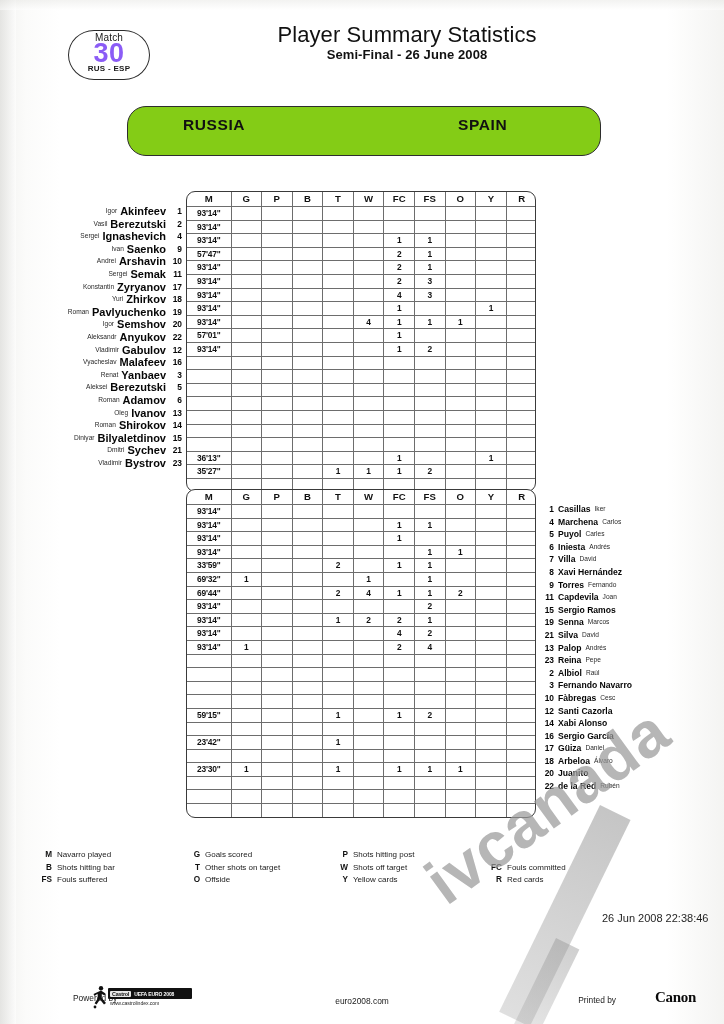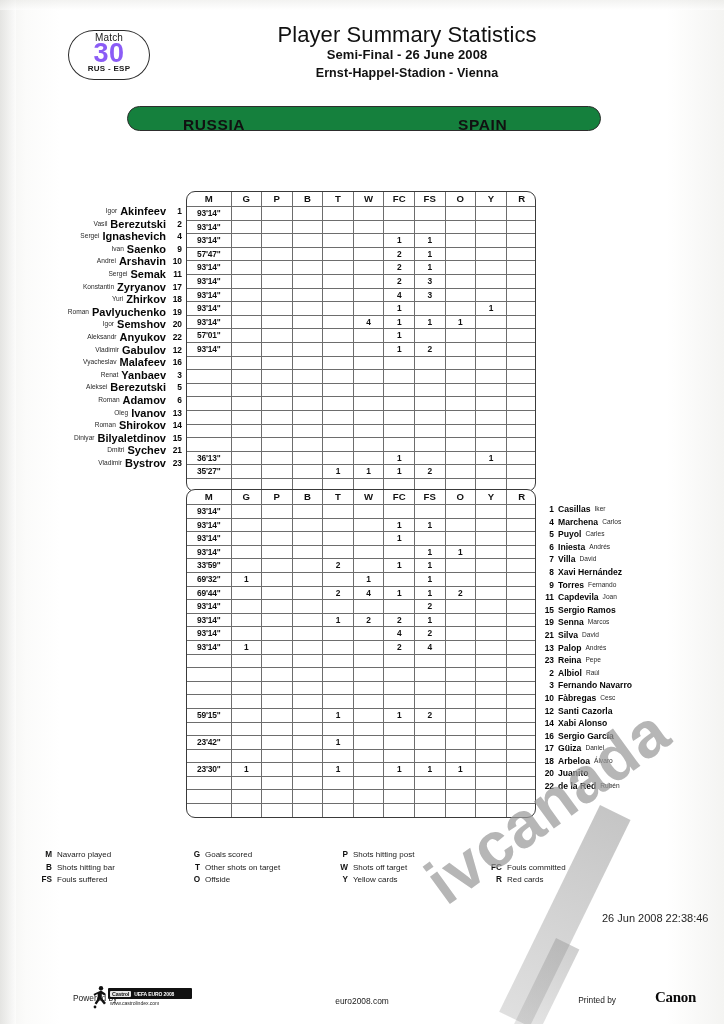"Ernst-Happel-Stadion - Vienna" div.t-sub2 { html: <div>Ernst-Happel-Stadion - Vienna</div> -> none }
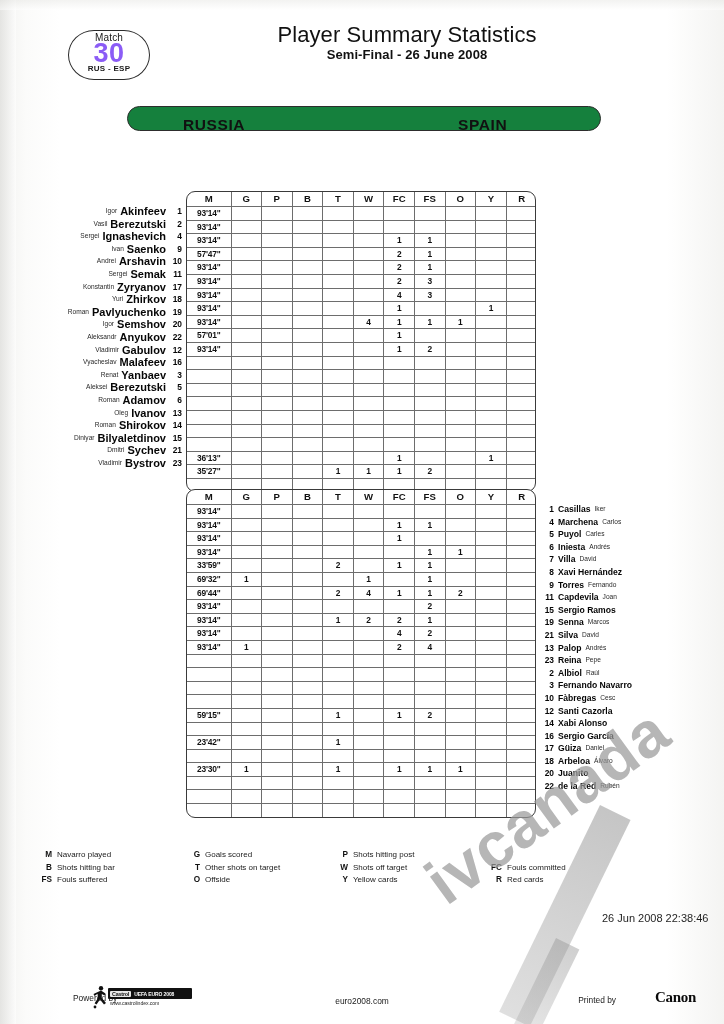"RUSSIA" #team-banner { background: #15803d -> #84cc16; height: 25px -> 50px }
